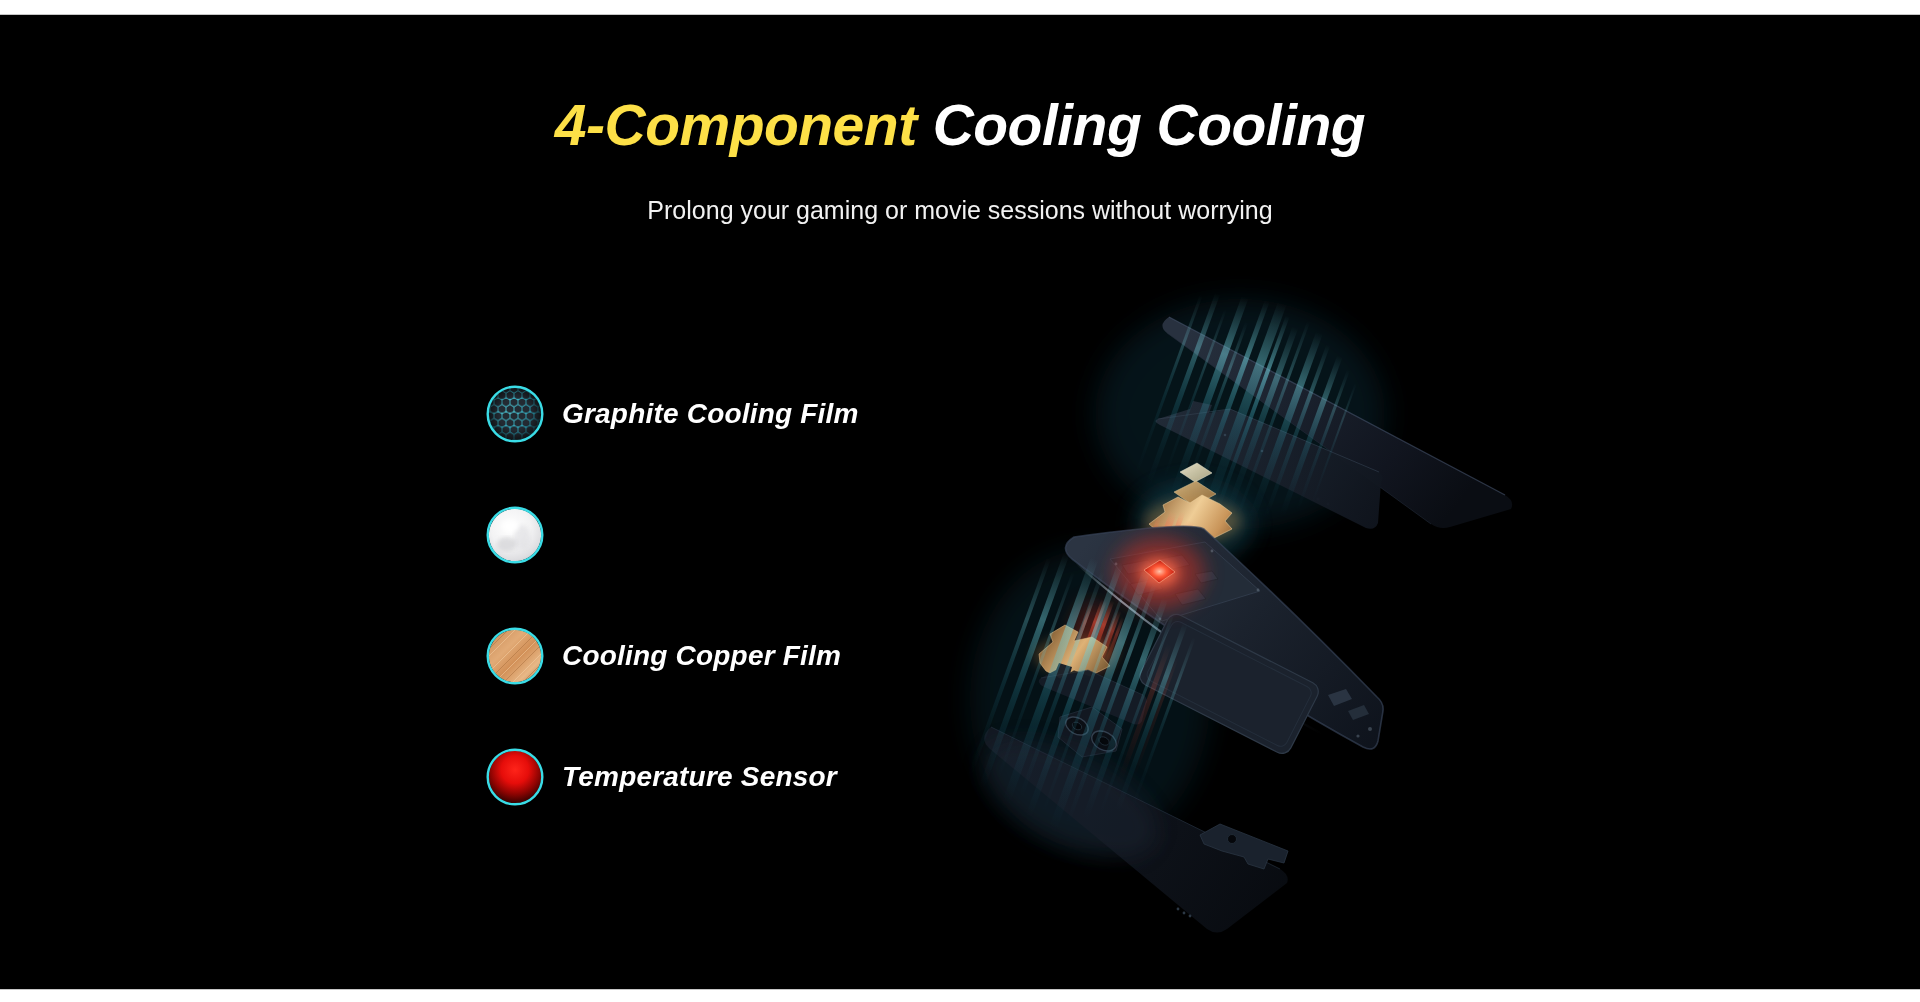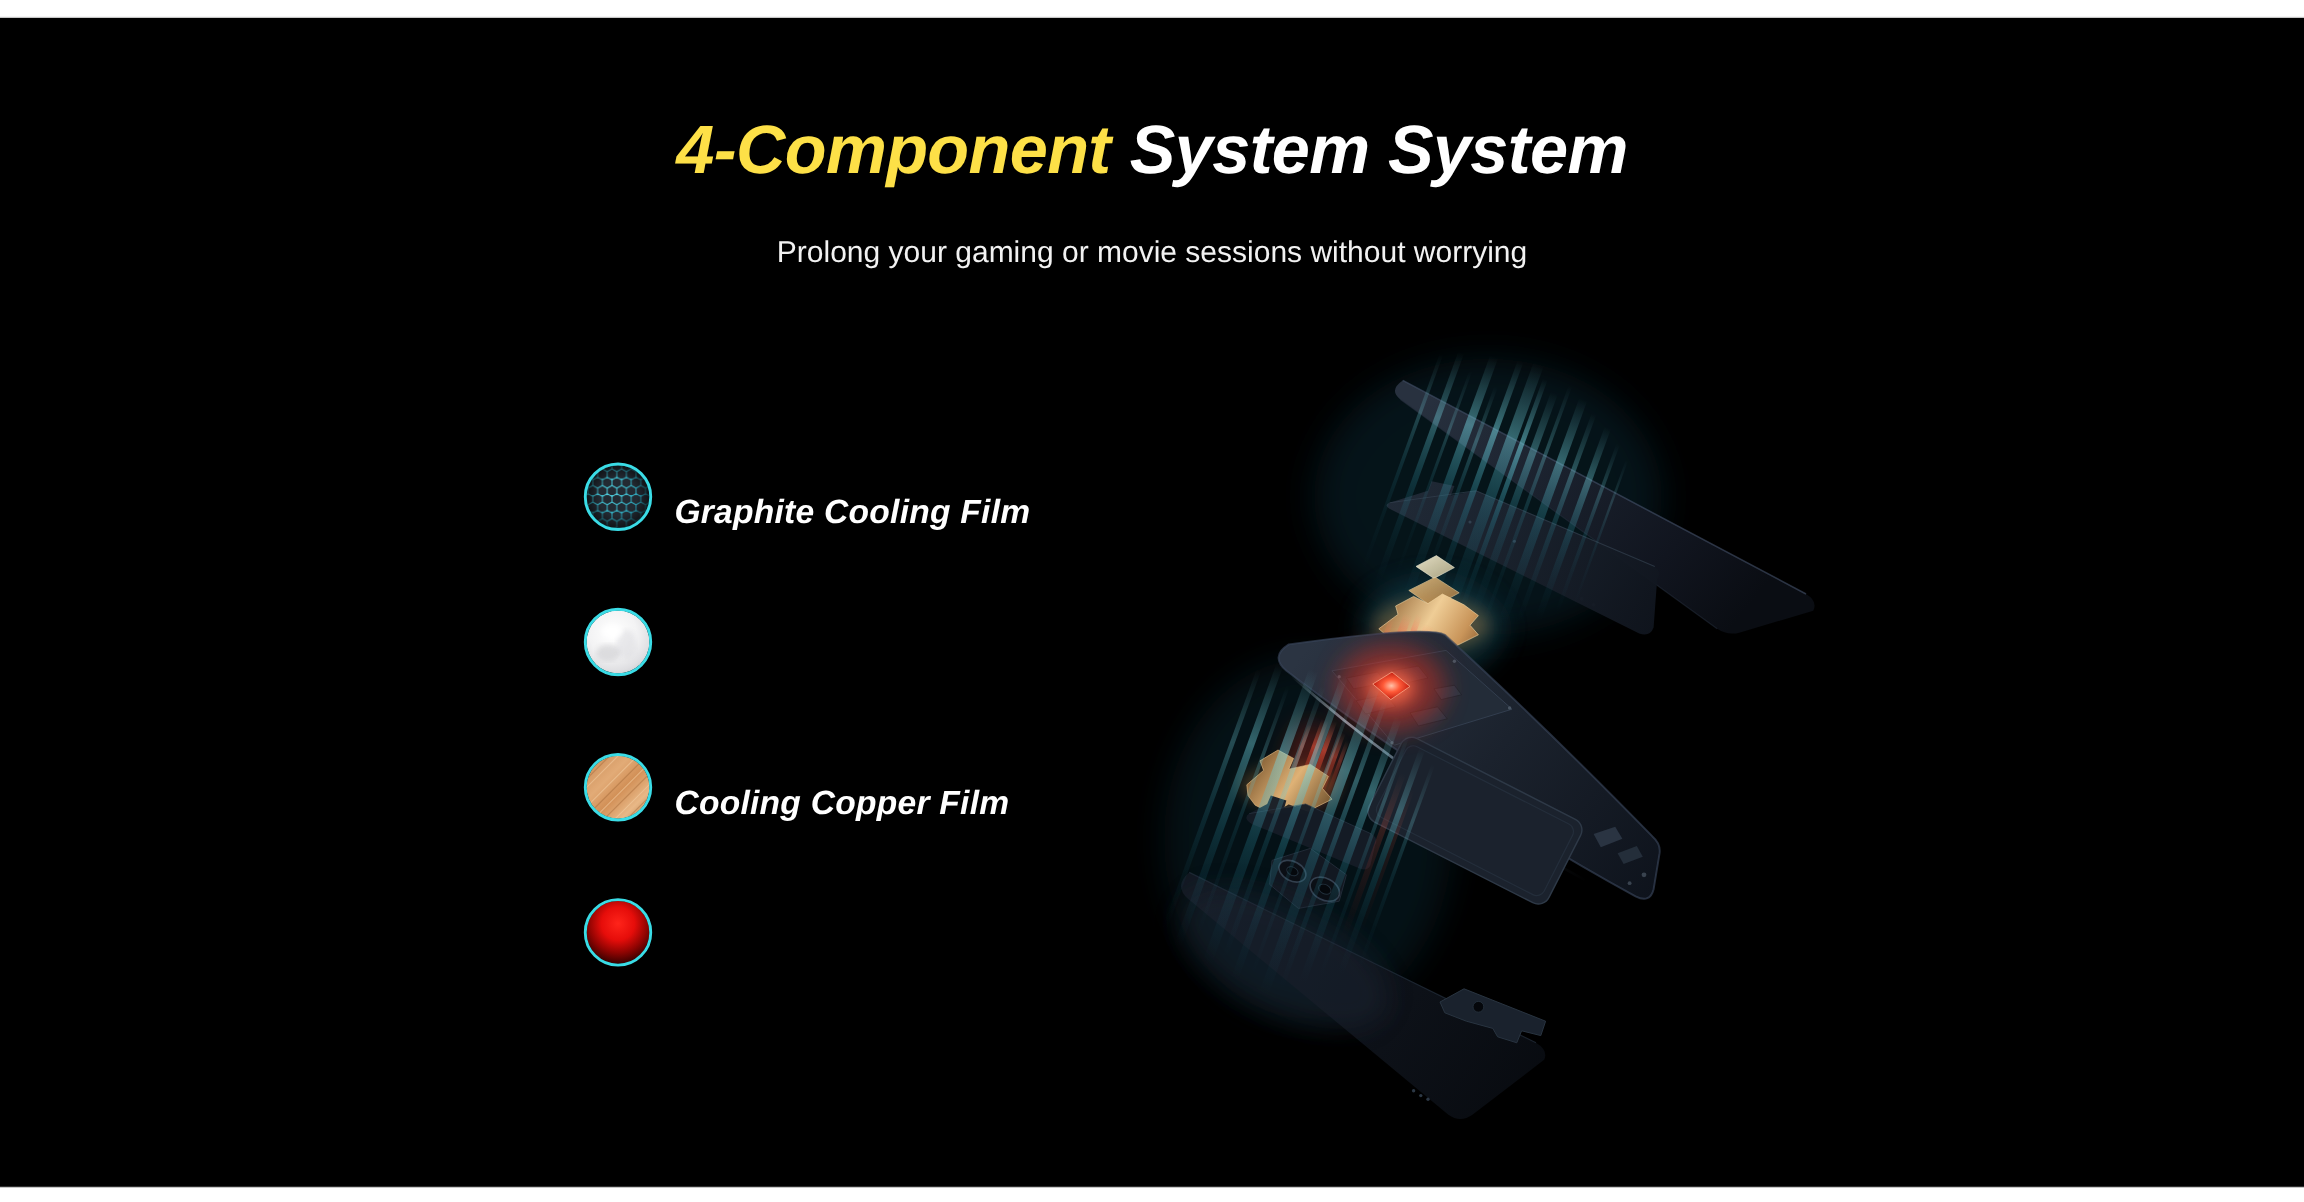"System System" span { text: System System -> Cooling Cooling }
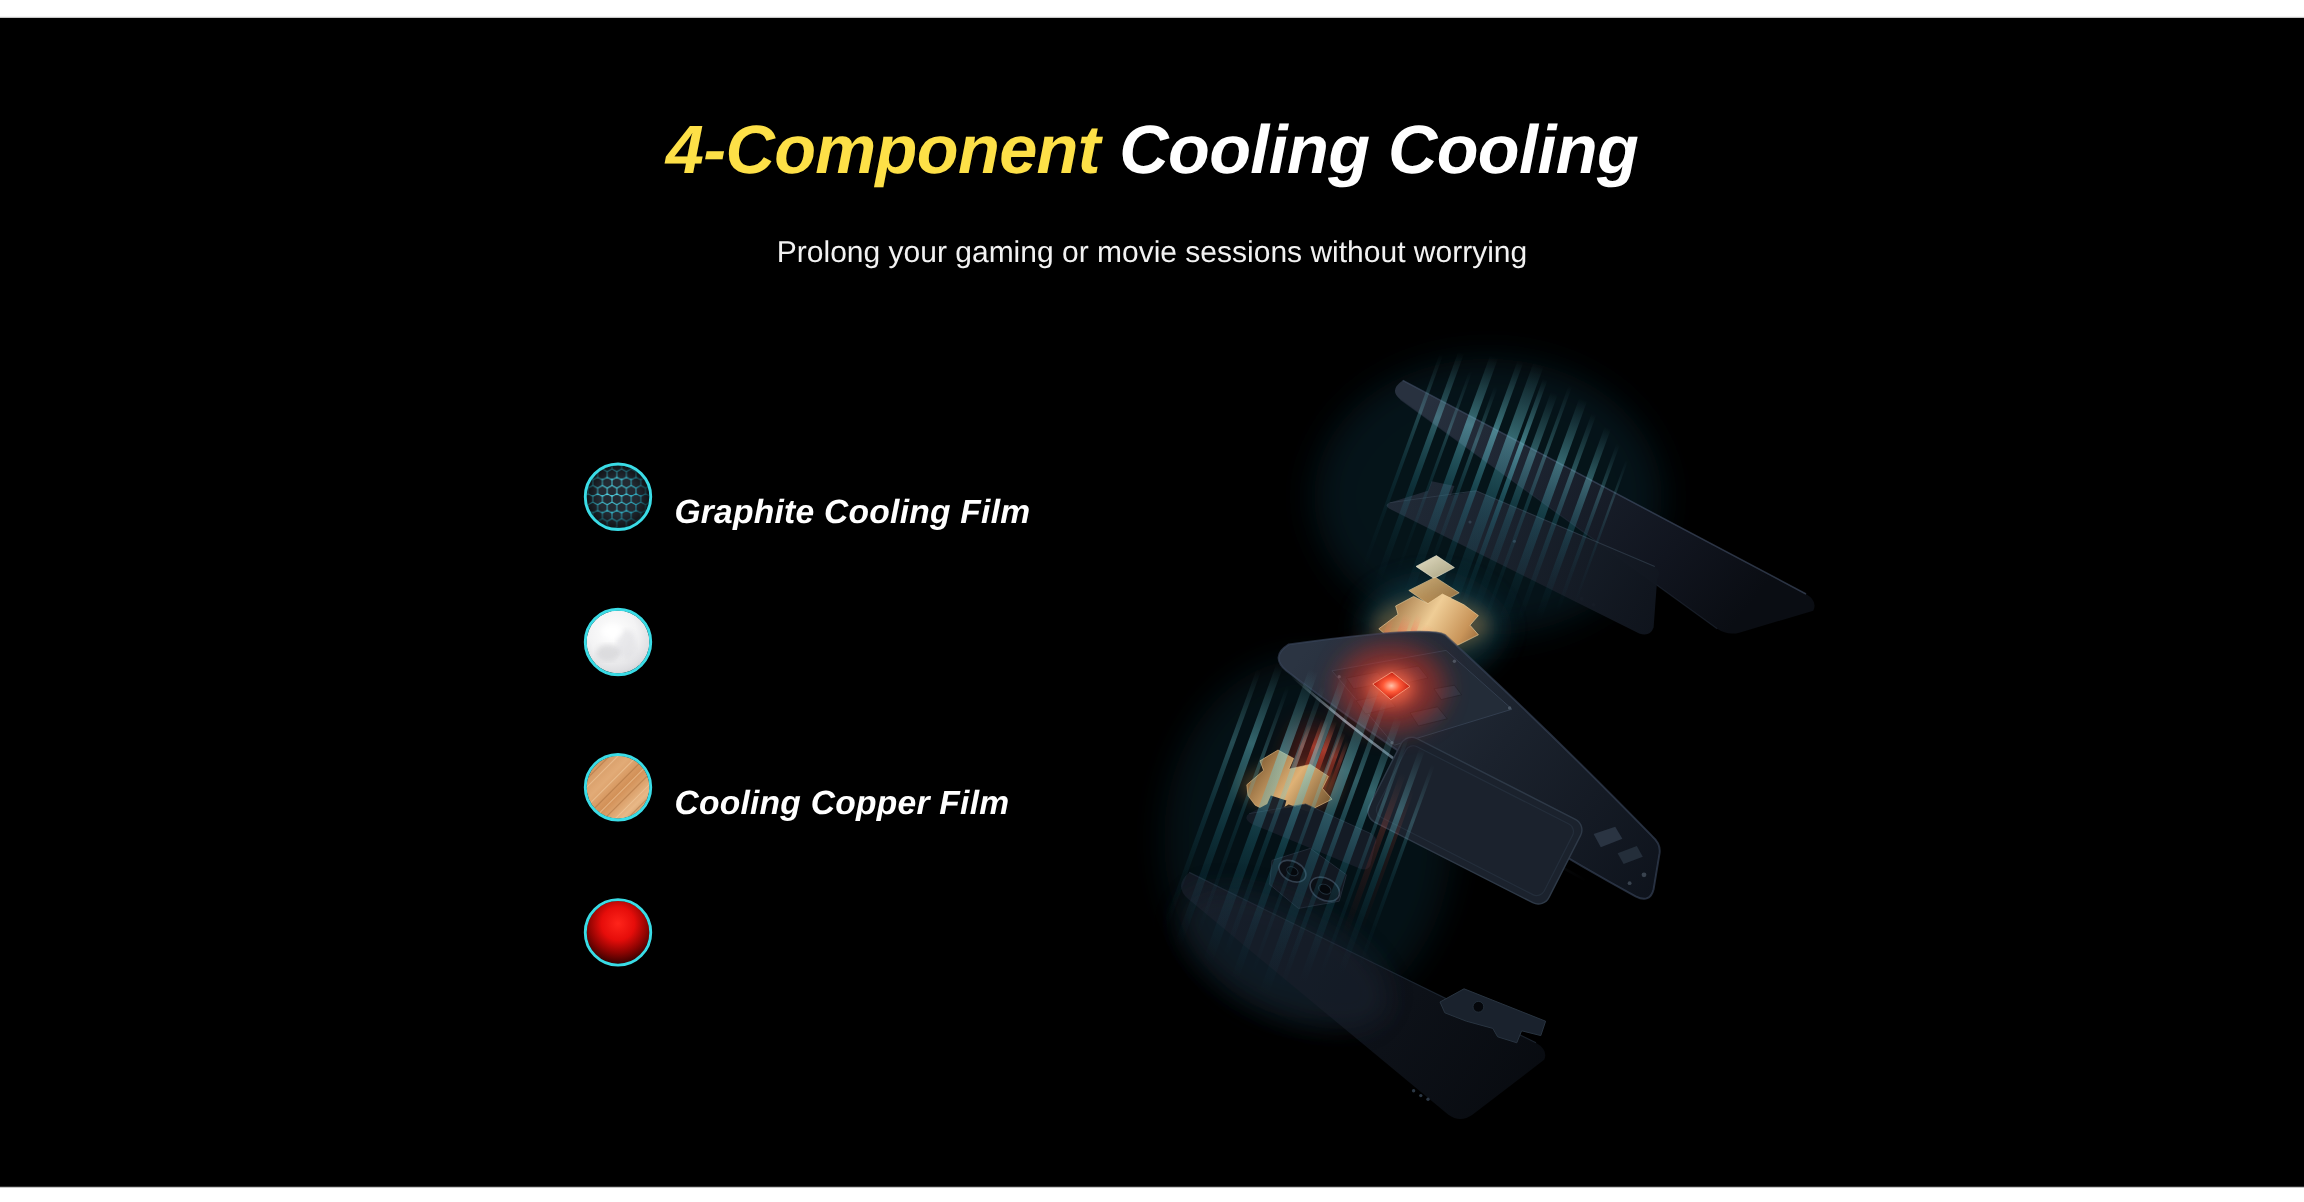"Graphite Cooling Film" .feature { align-items: flex-end -> center }
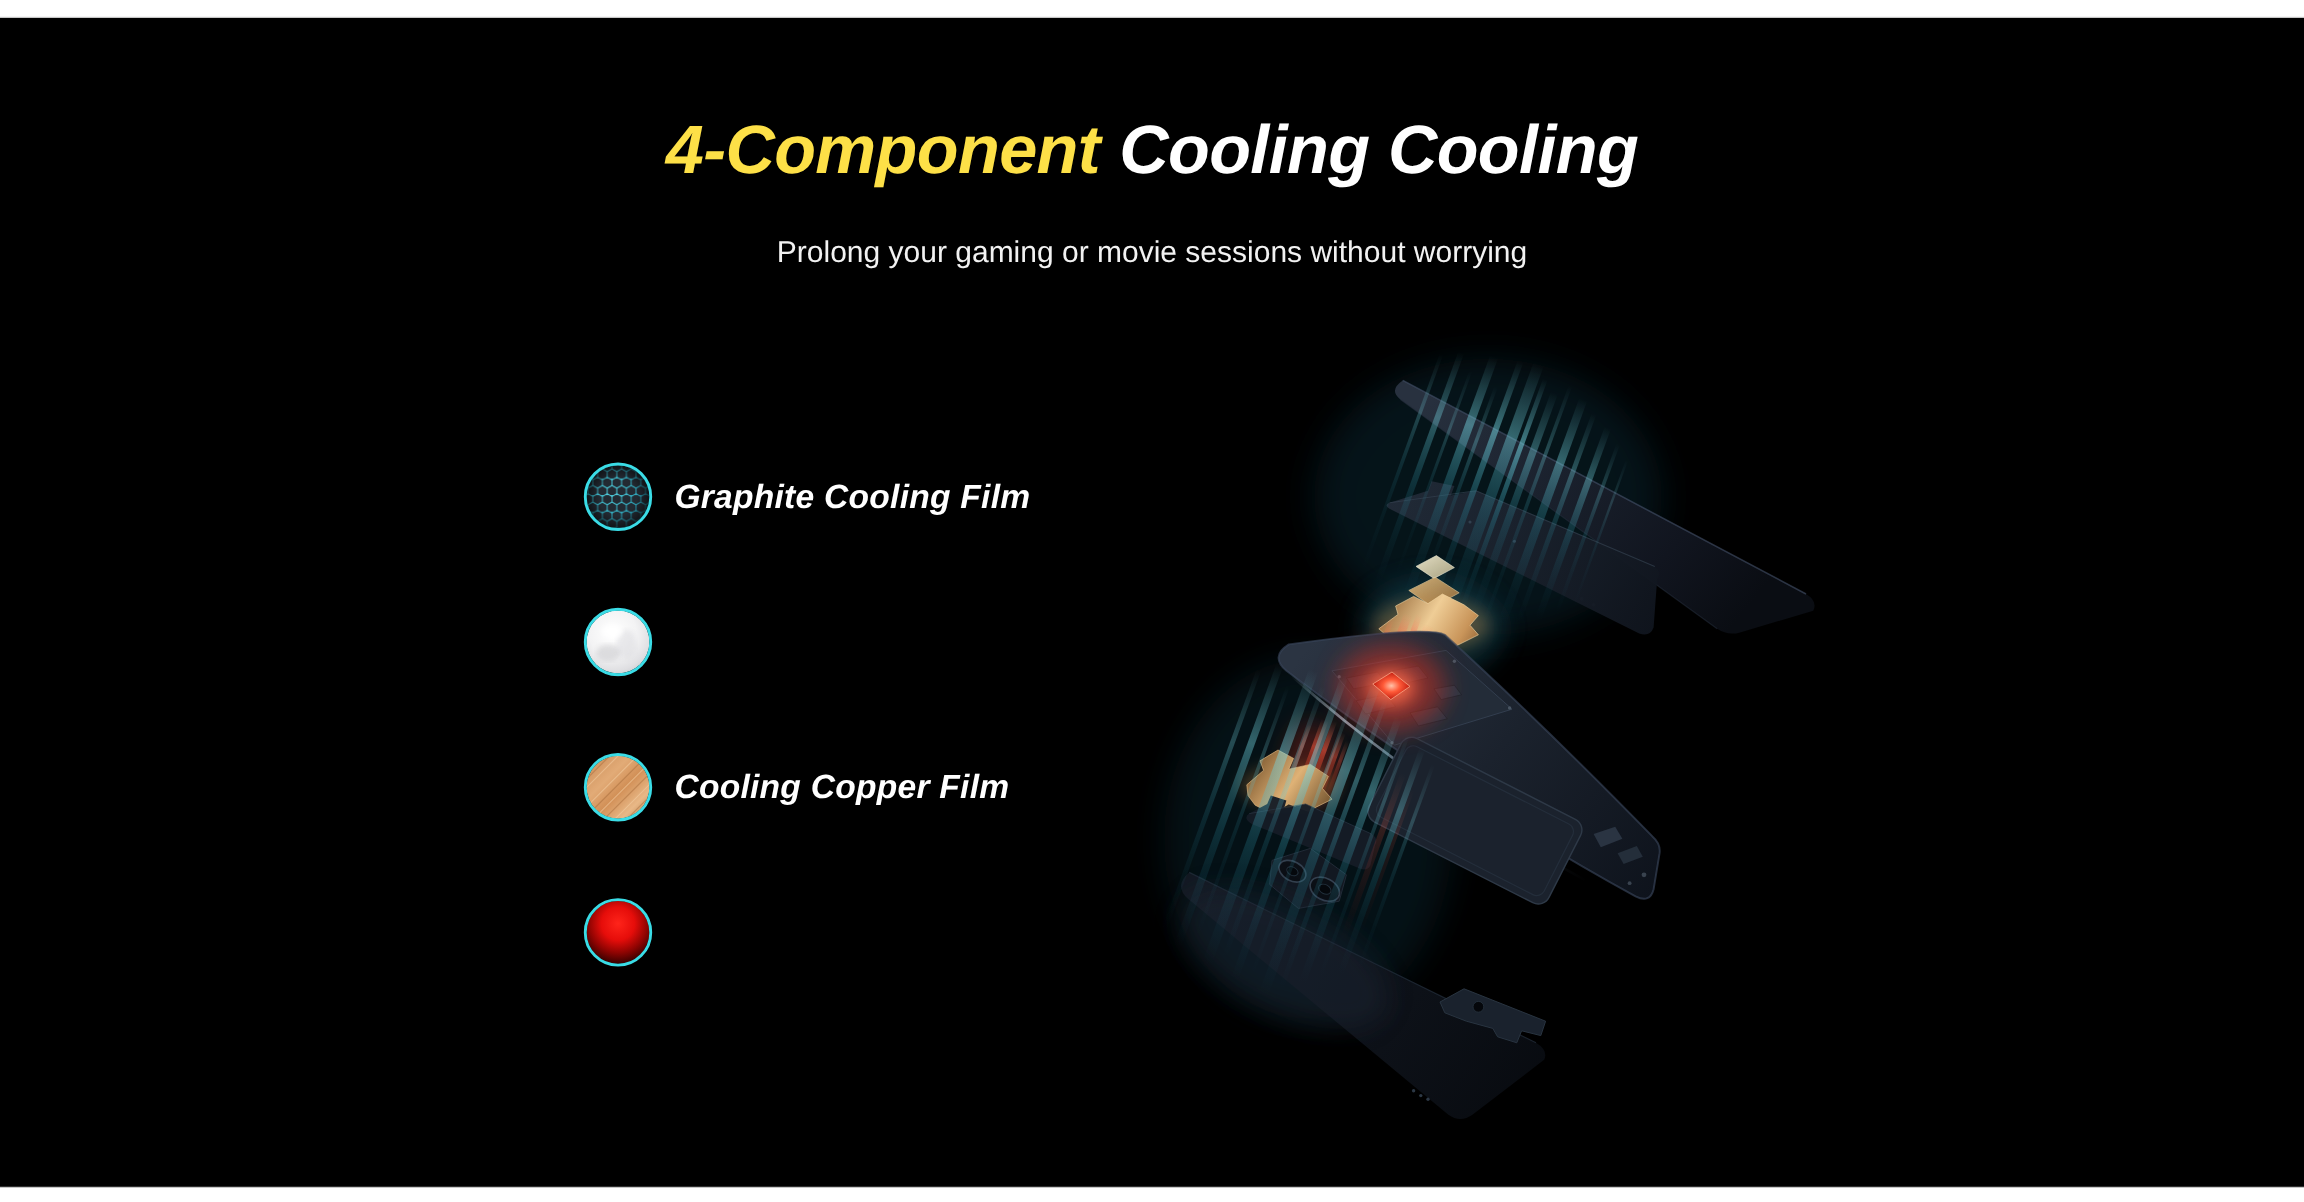"Temperature Sensor" span.label { html: none -> <span>Temperature Sensor</span> }
